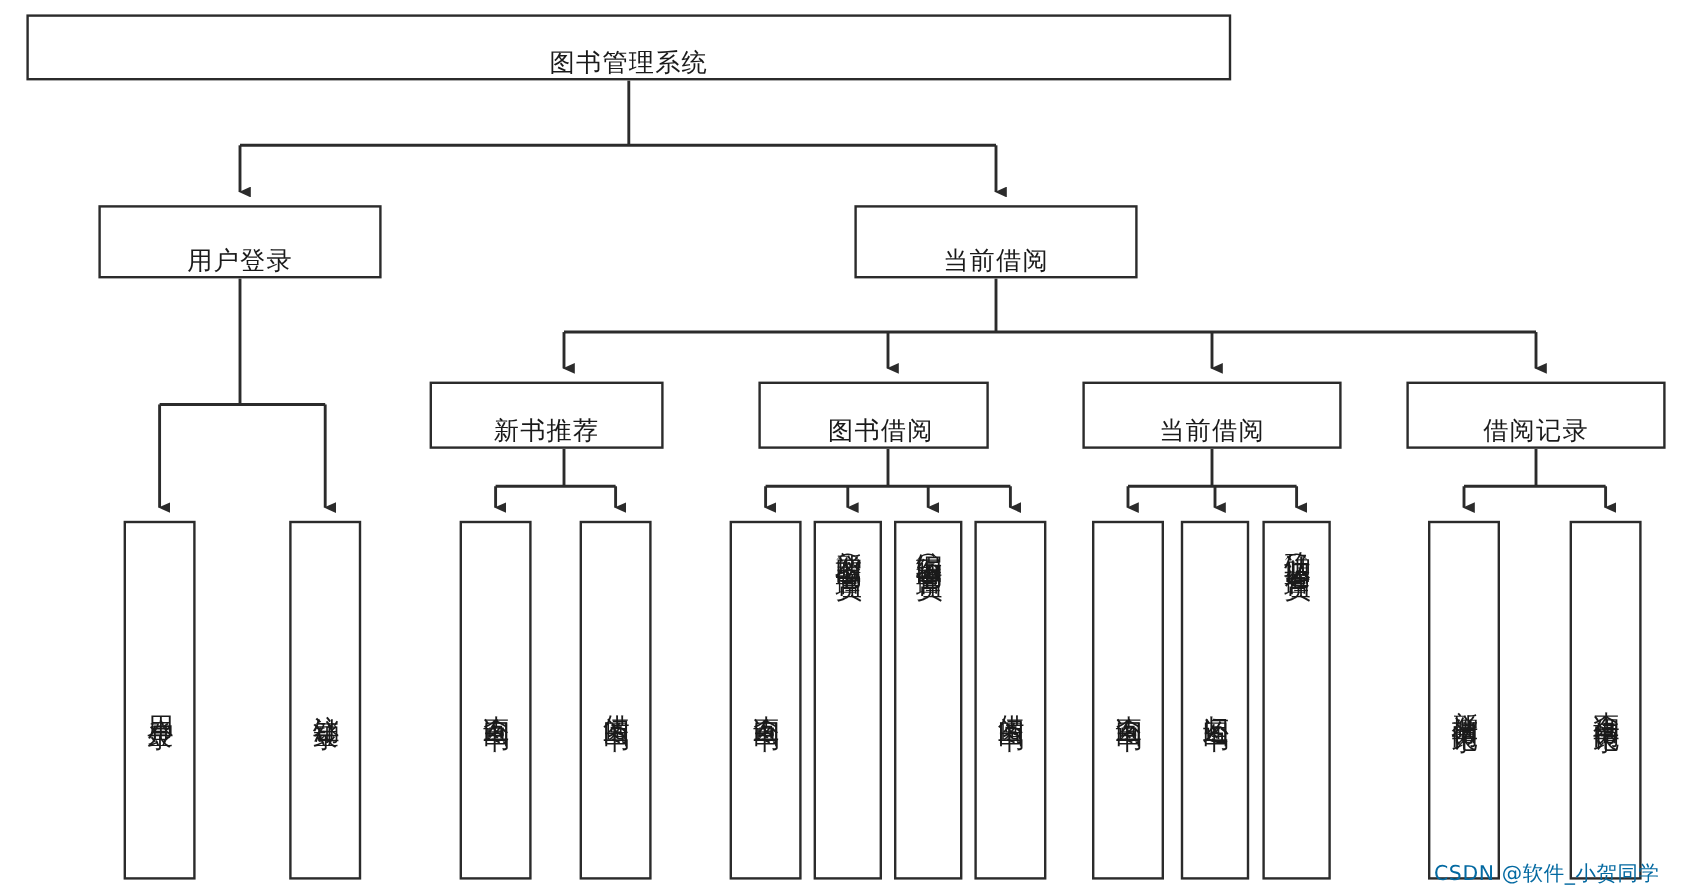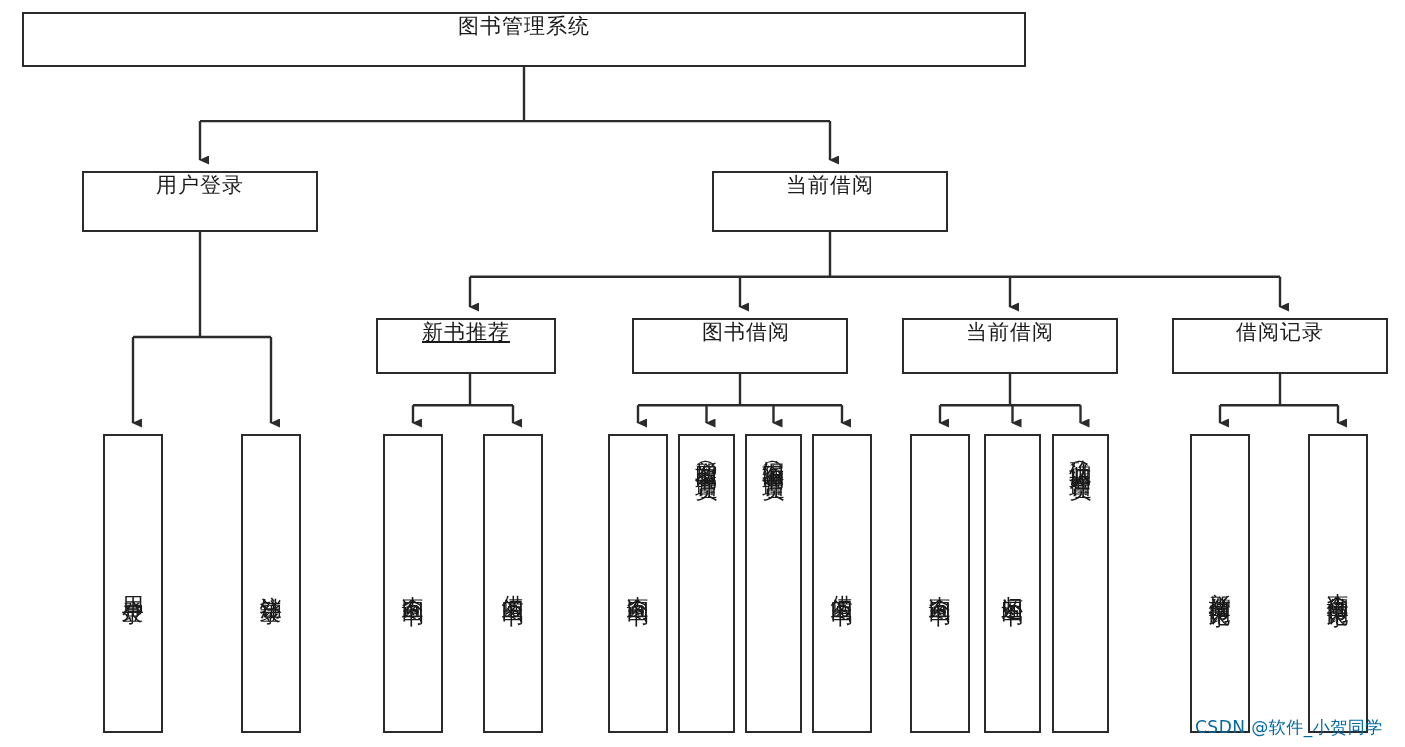"图书管理系统" .node-box { align-items: flex-start -> flex-end }
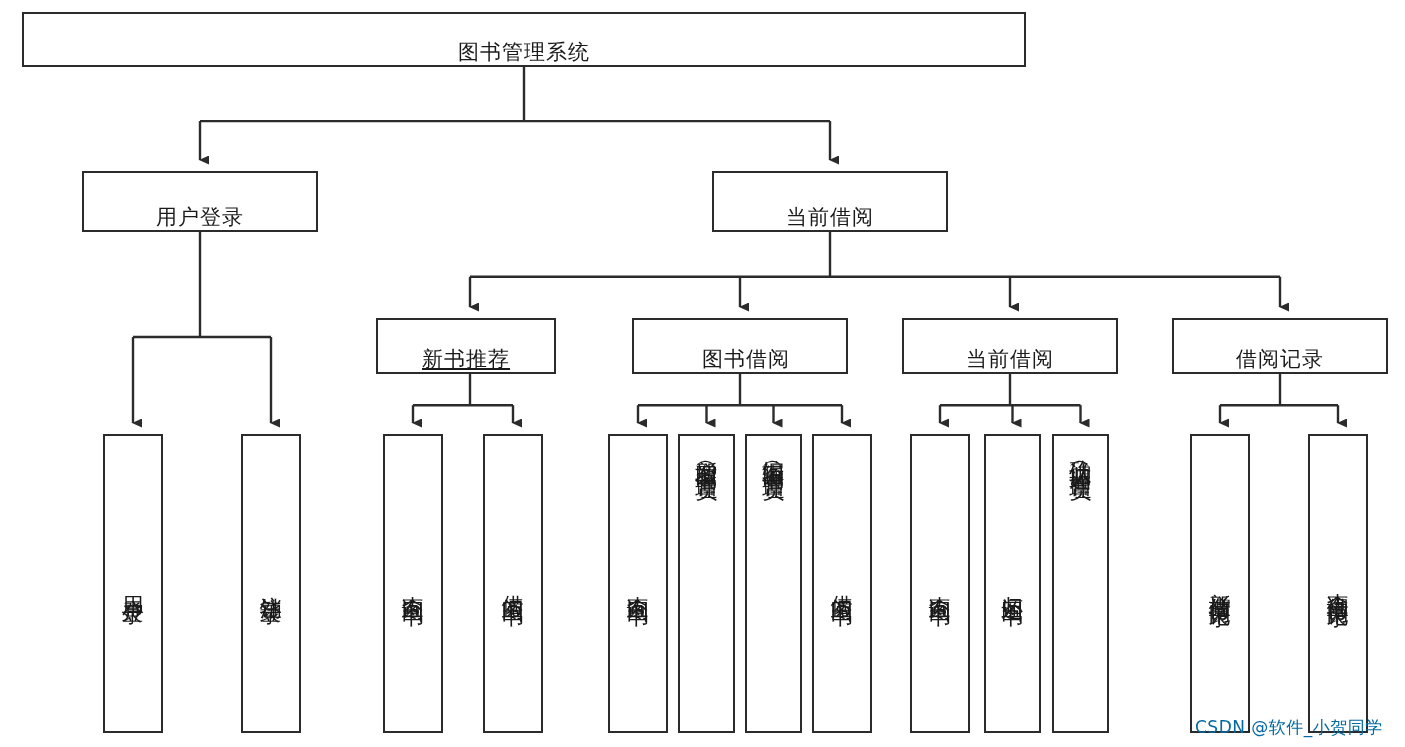"新书推荐" div.node-box { left: 376px -> 358px; text-decoration: underline -> none; width: 180px -> 195px }
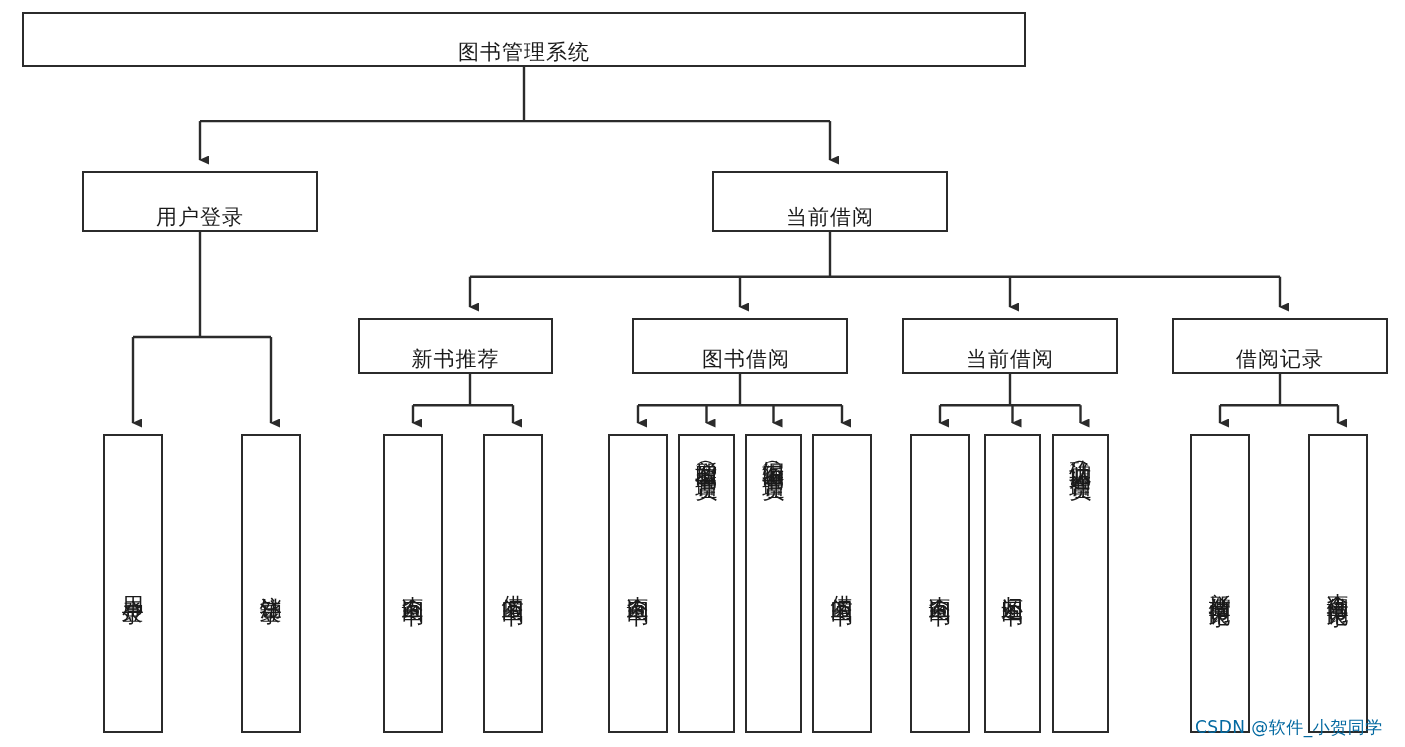"图书借阅" div.node-box { width: 216px -> 192px }
